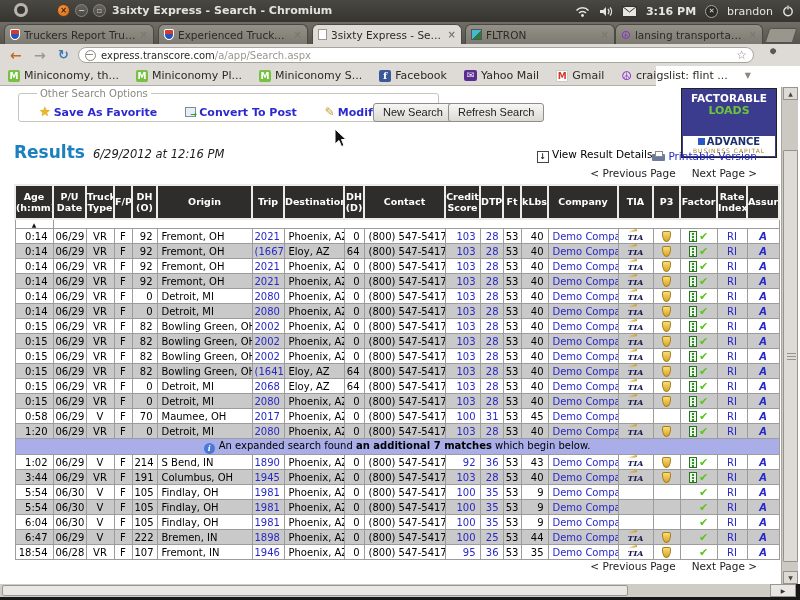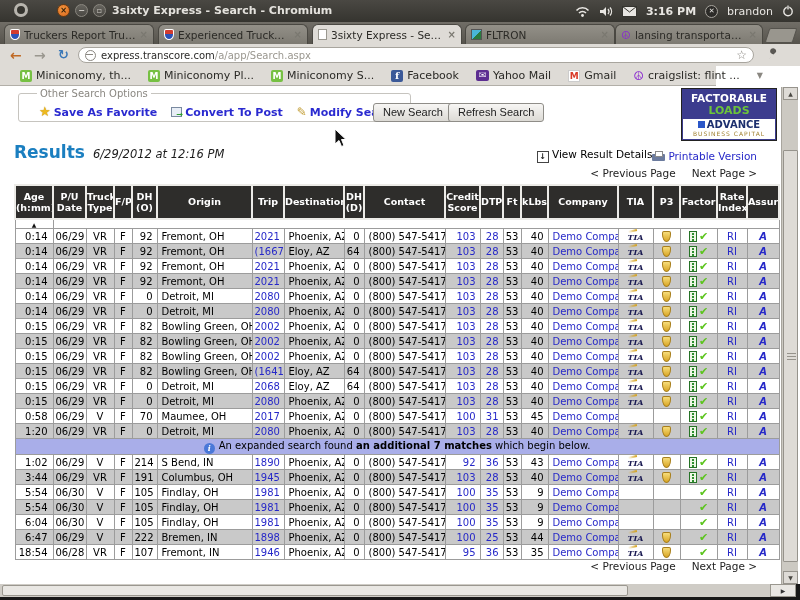"Miniconomy, th..." #bmbar { padding: 0 20px -> 0 8px; width: 716px -> 656px }
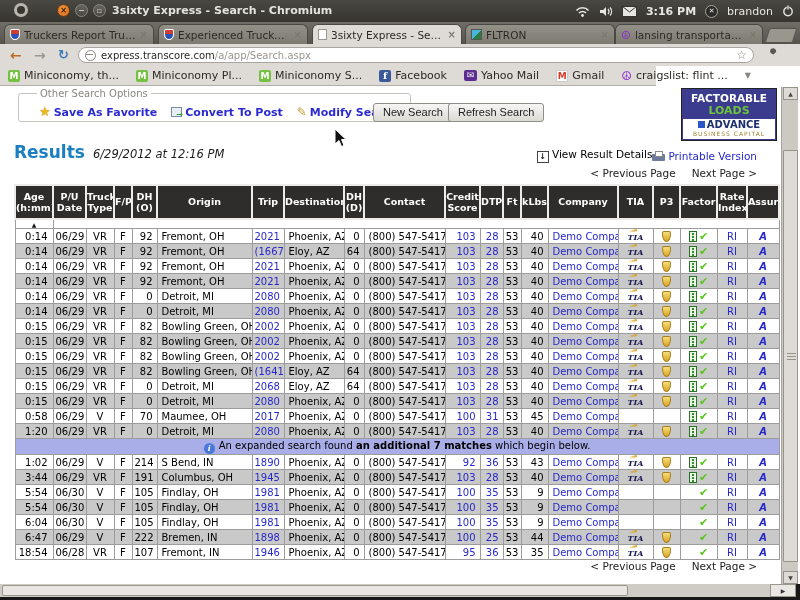"FACTORABLE" #ad2 { height: 53px -> 70px }
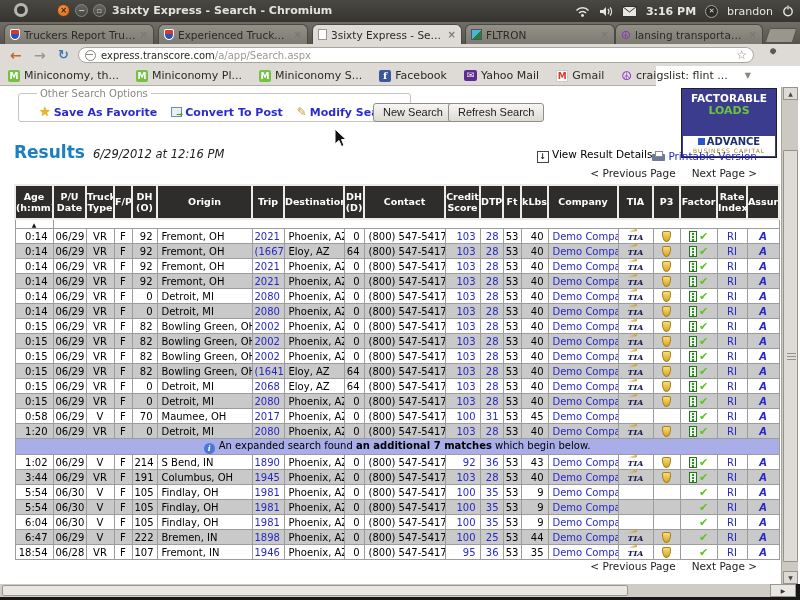"Save As Favorite" #fieldset .links { gap: 14px -> 28px }
